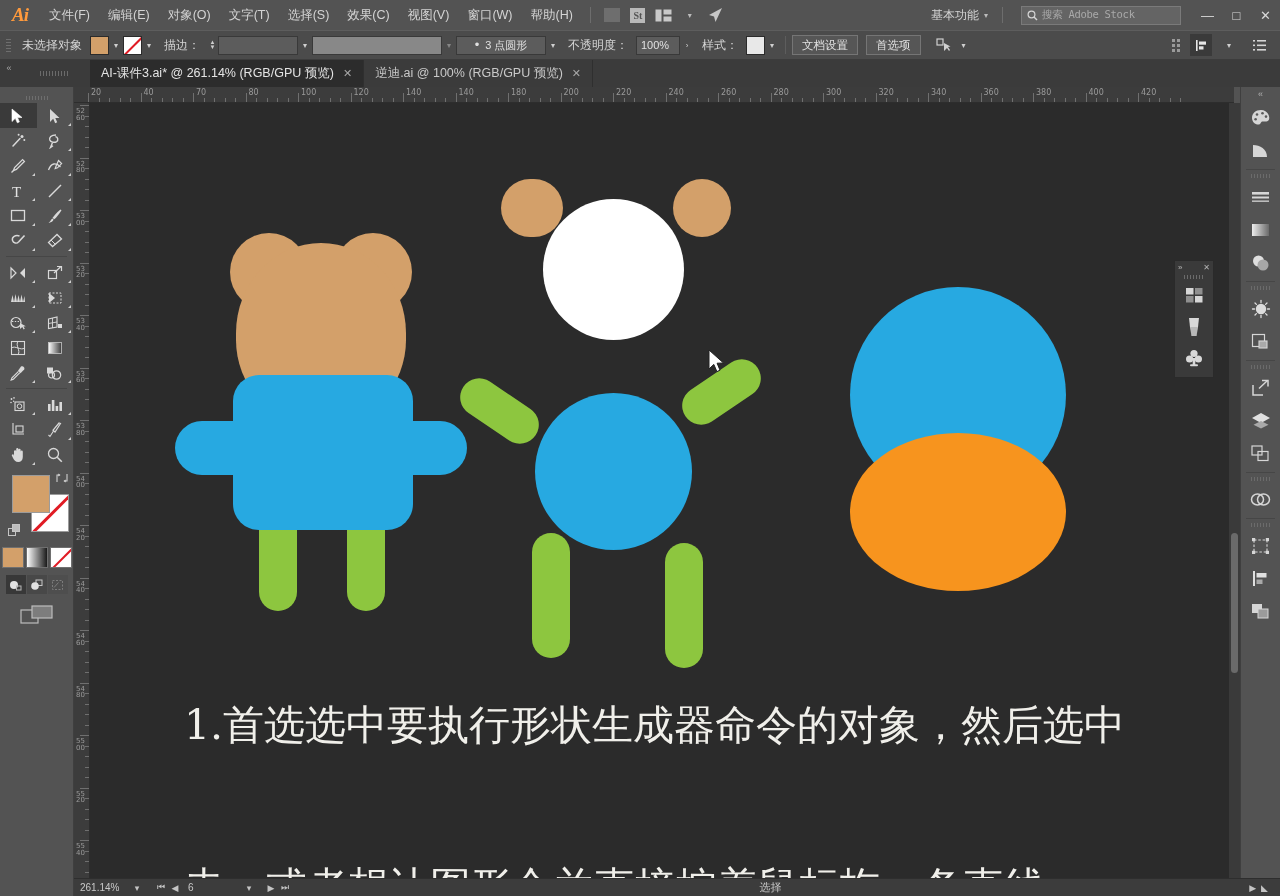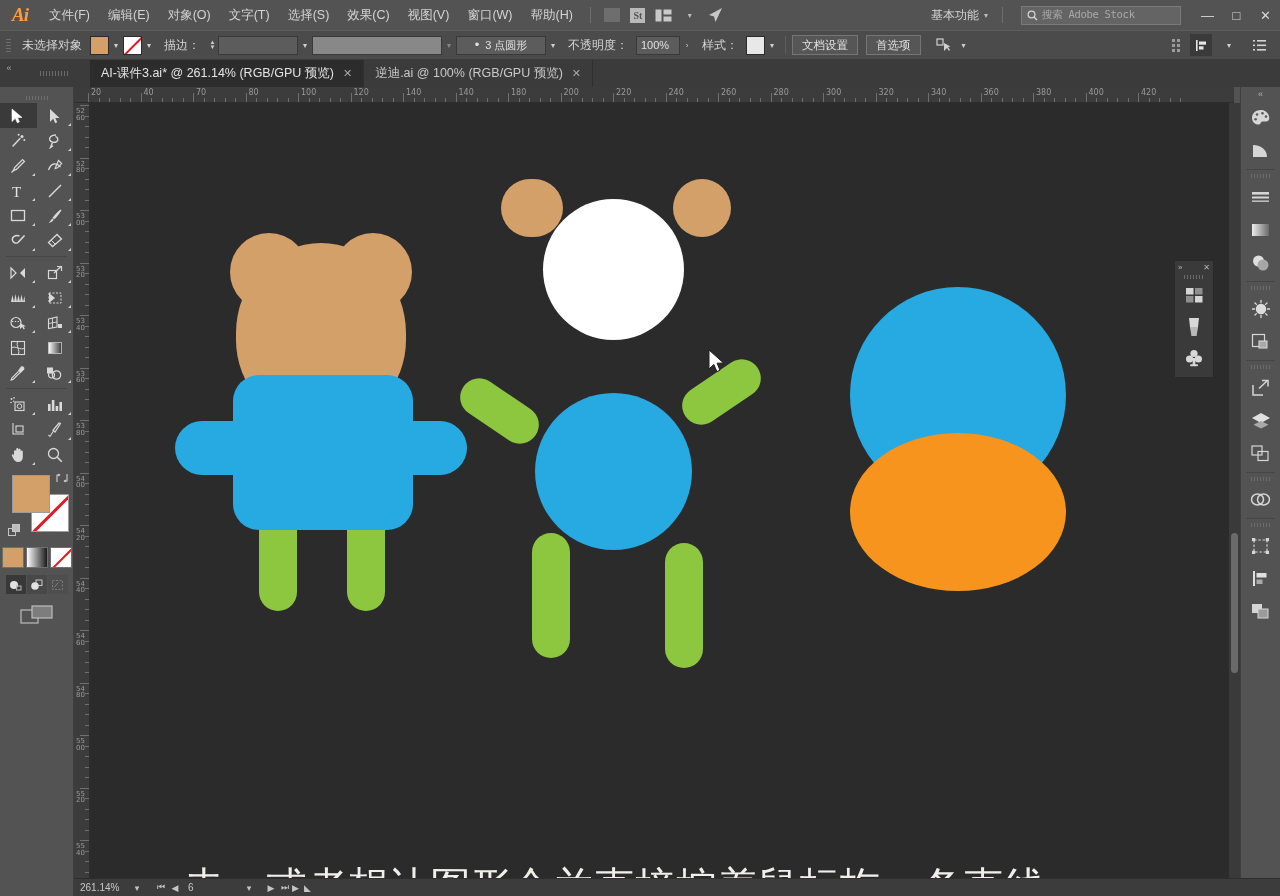"1.首选选中要执行形状生成器命令的对象，然后选中" div.arttext { html: none -> <div>1.首选选中要执行形状生成器命令的对象，然后选中</div> }
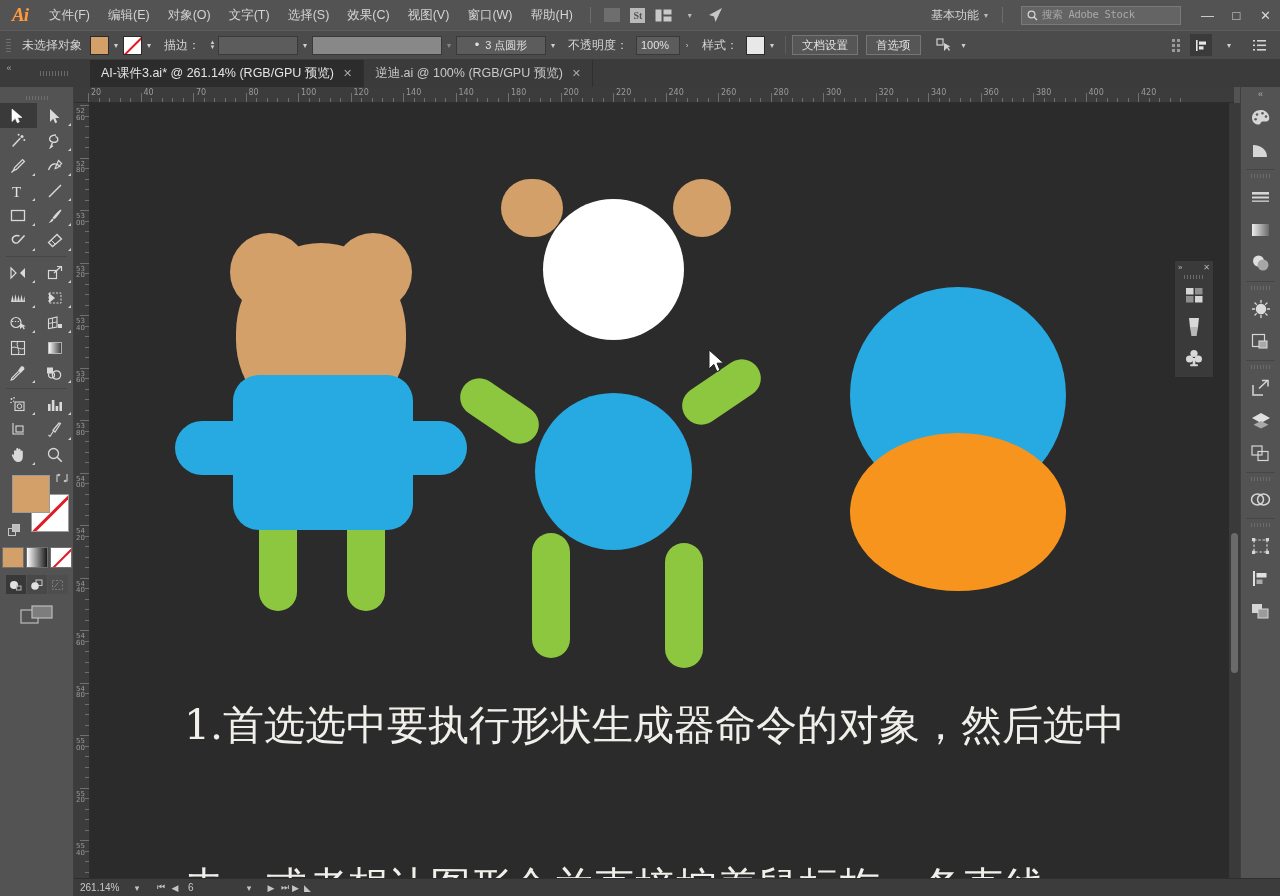"选择" div.sb-mid { html: none -> <div>选择</div> }
